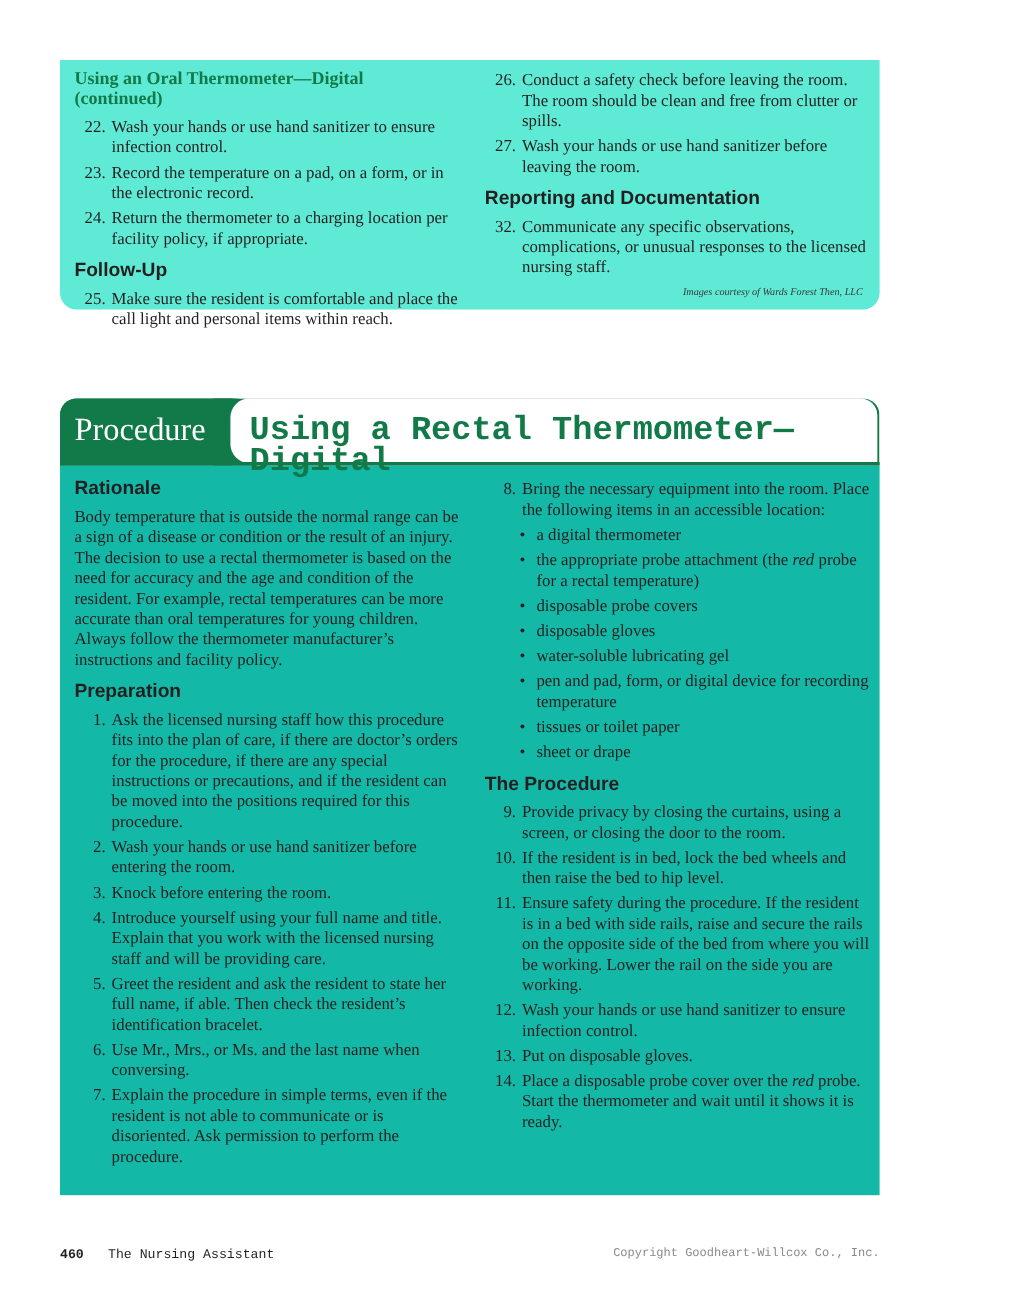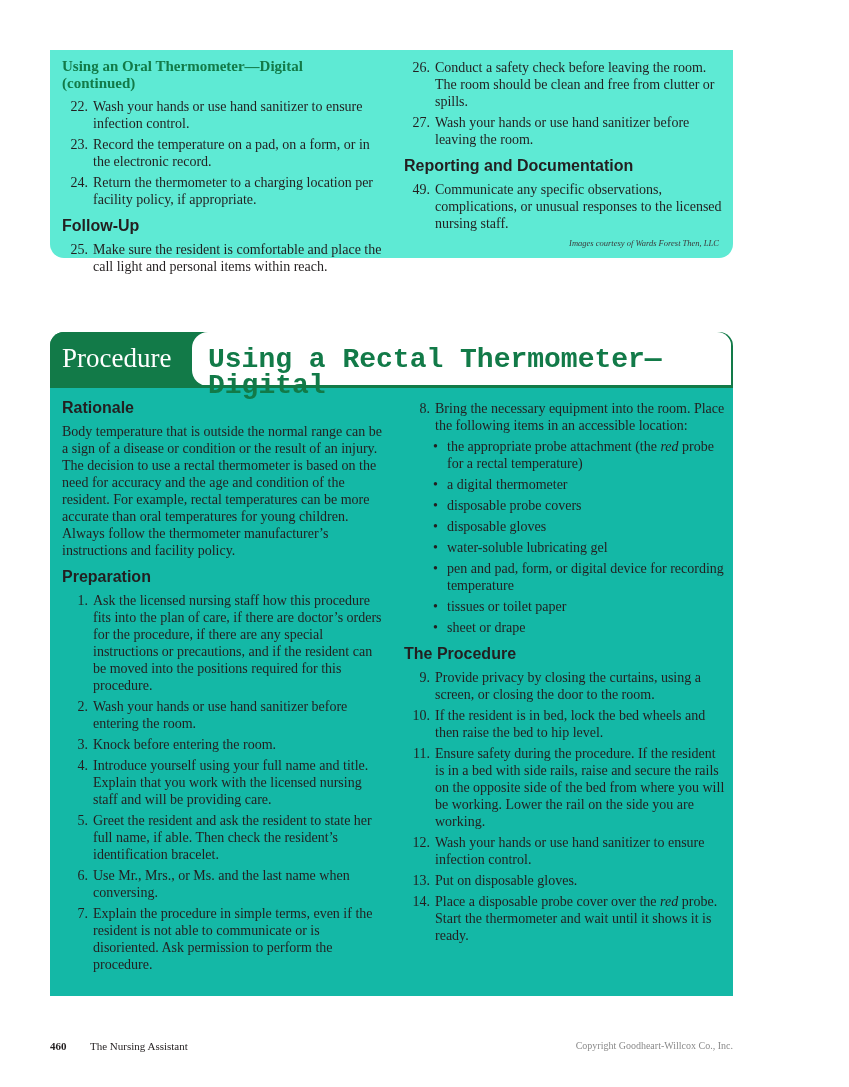"49." span.num { text: 49 -> 32 }
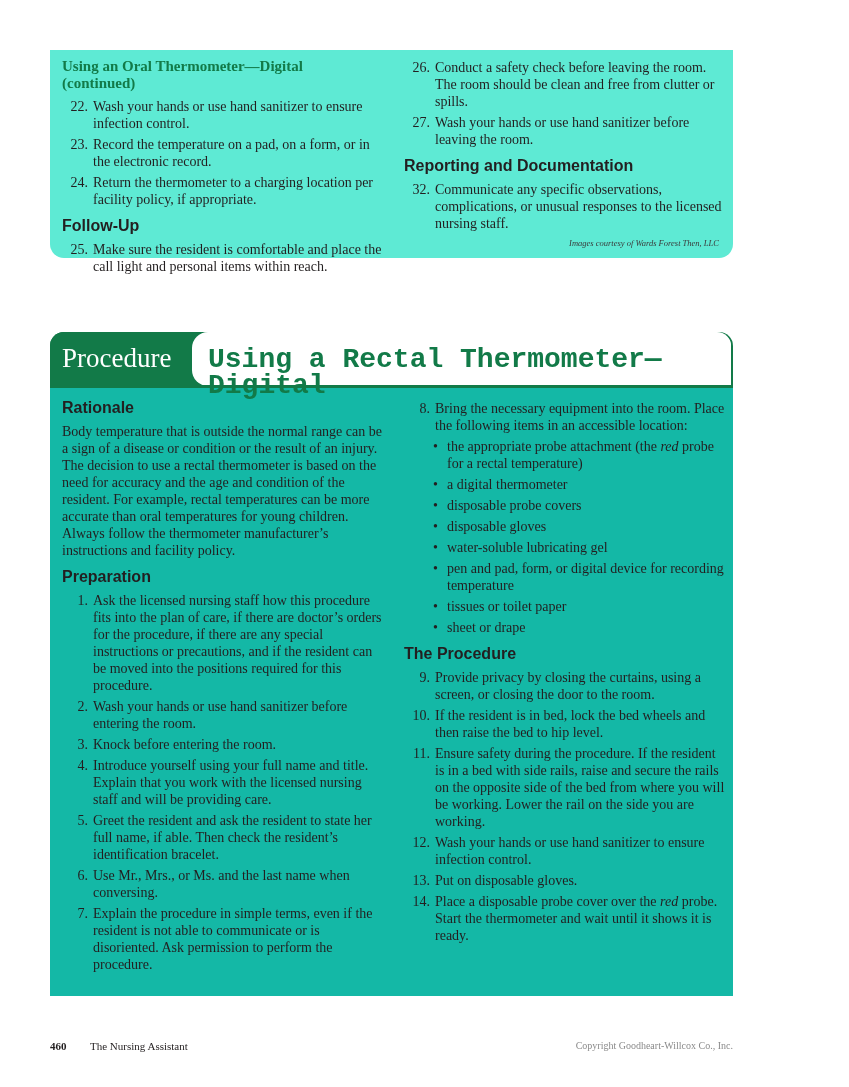"the appropriate probe attachment (the" li.bullet { order: before "a digital thermometer" -> after "a digital thermometer" }
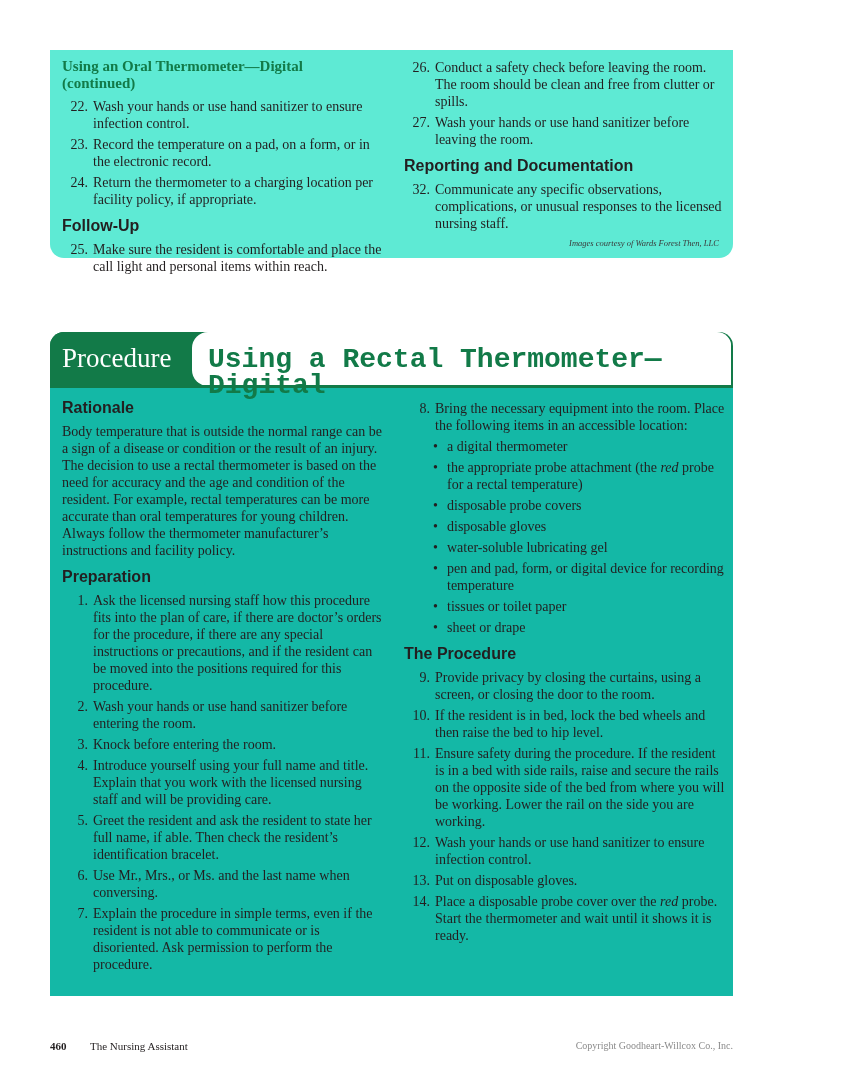"460" .sans { font-family: Liberation Serif, serif -> Liberation Mono, monospace }
